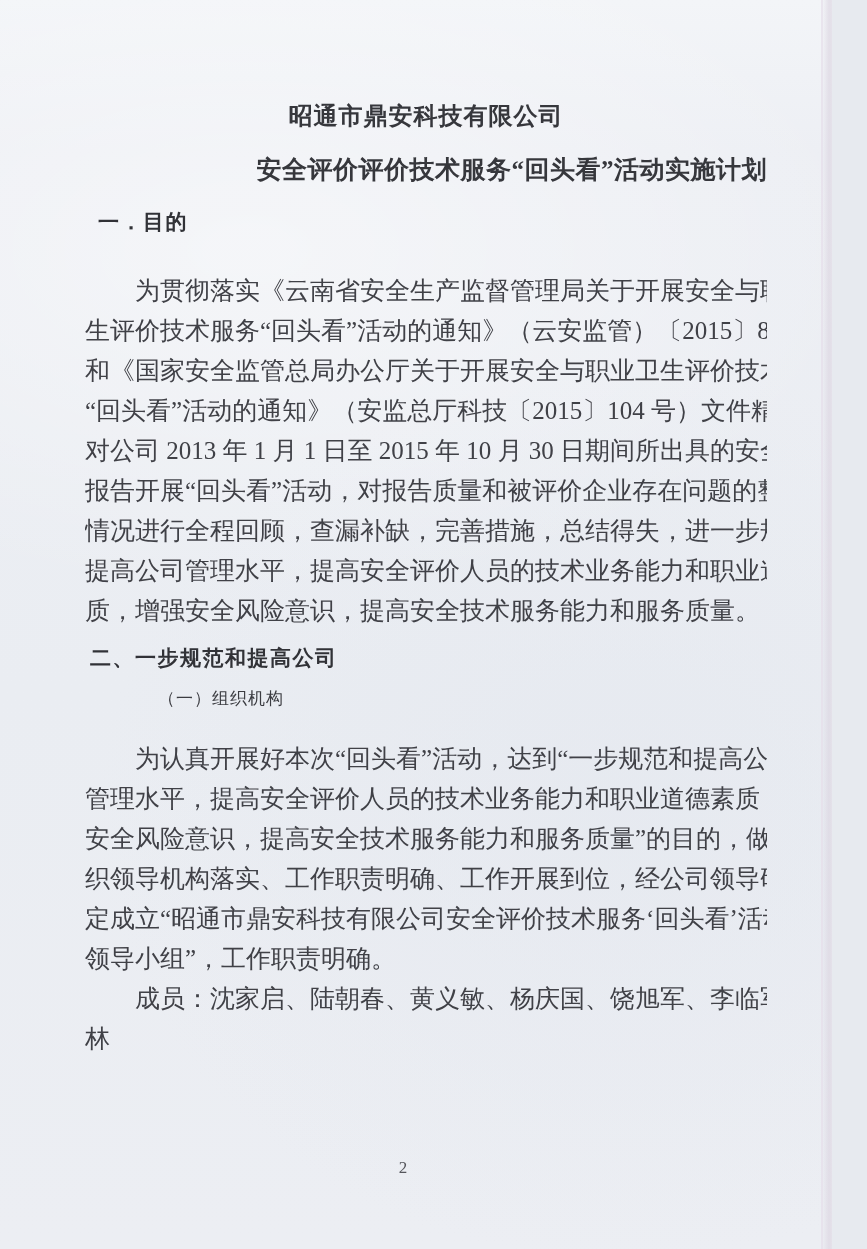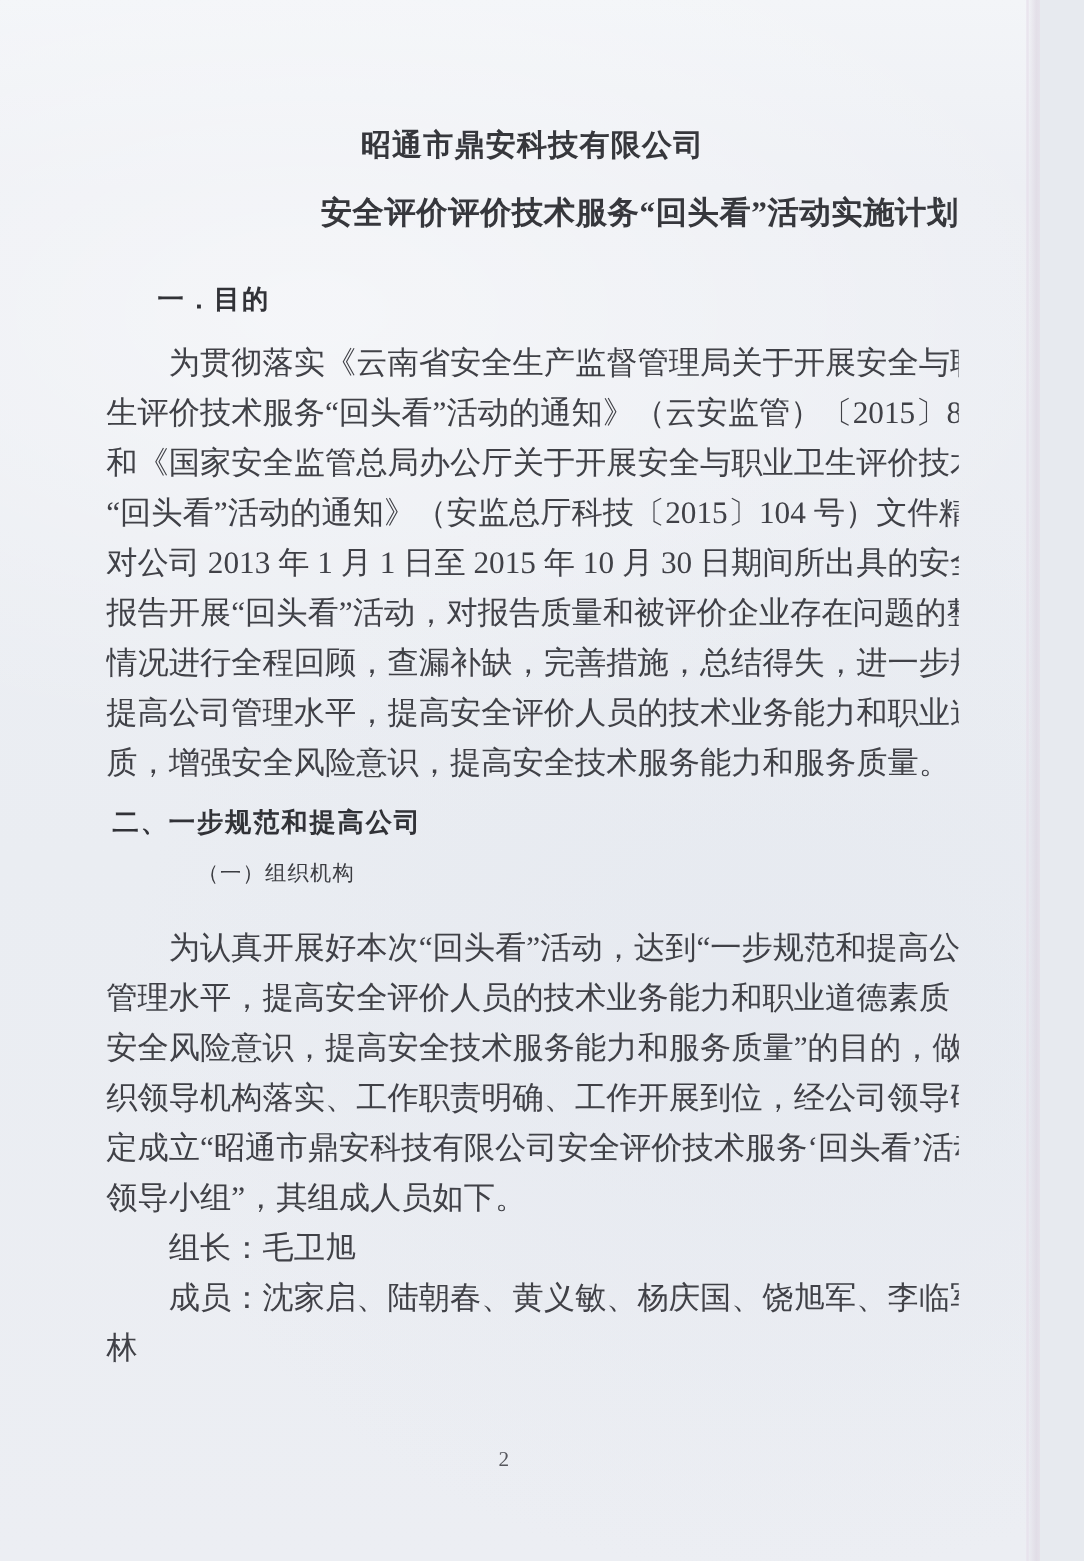"一．目的" .s1 { margin-left: 28px -> none; top: 225px -> 208px }
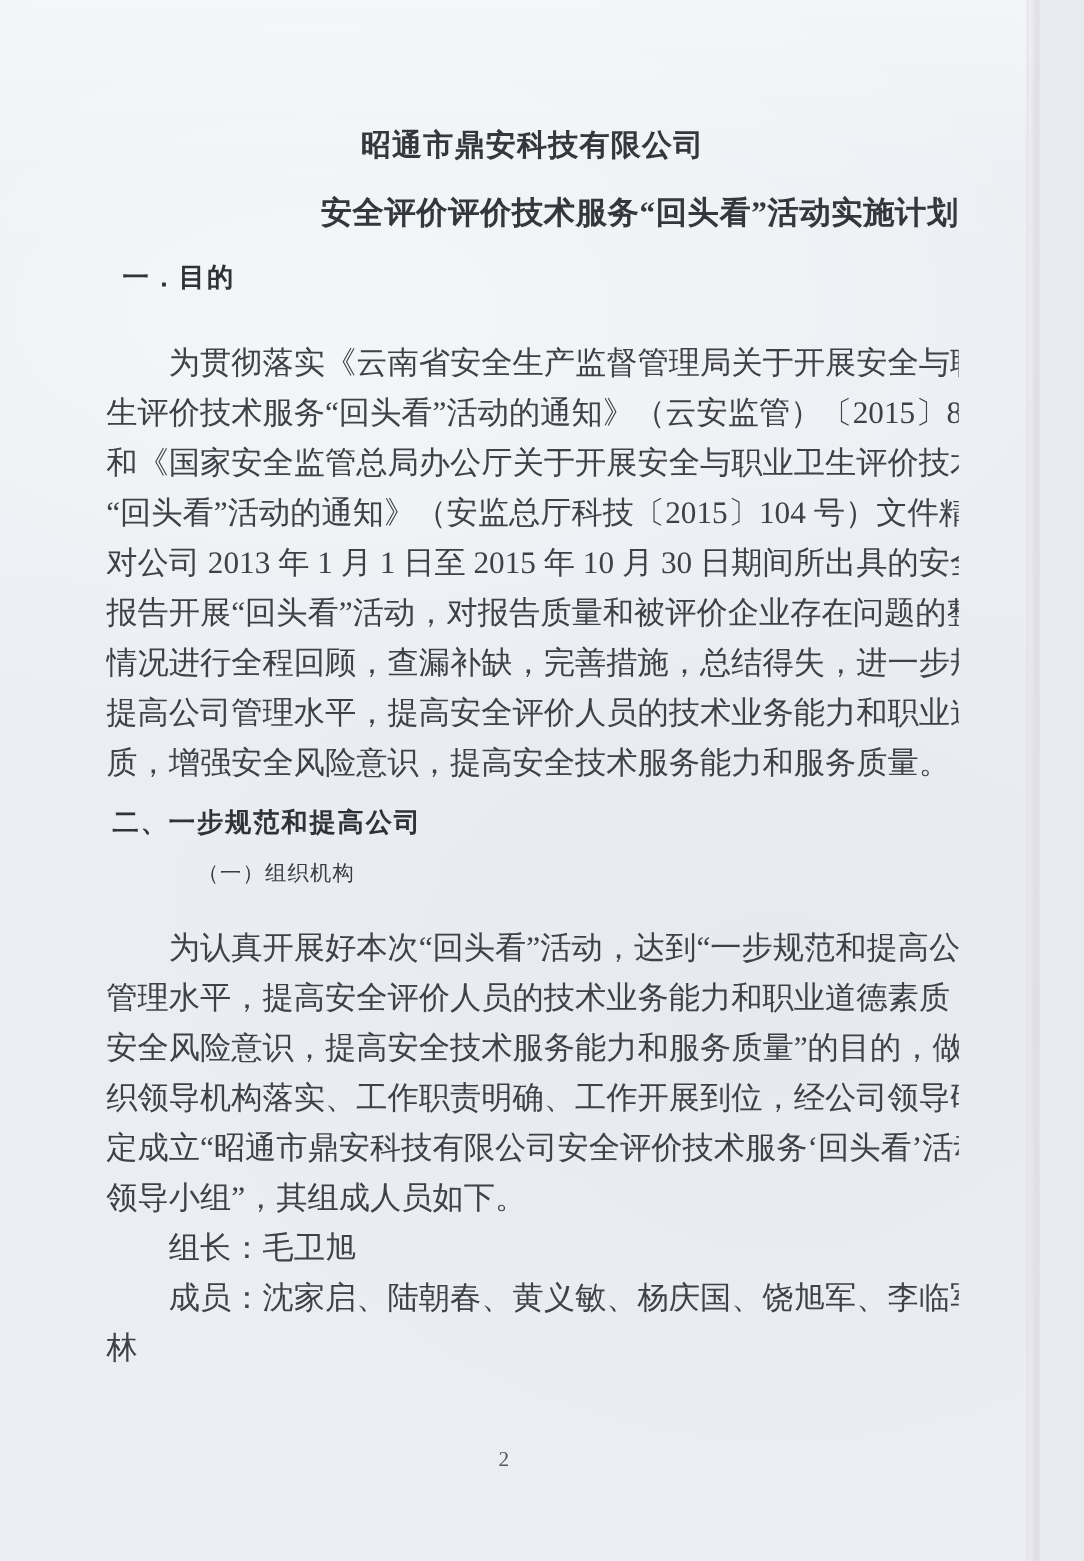"领导小组”，其组成人员如下。" div.line { text: 其组成人员如下 -> 工作职责明确 }
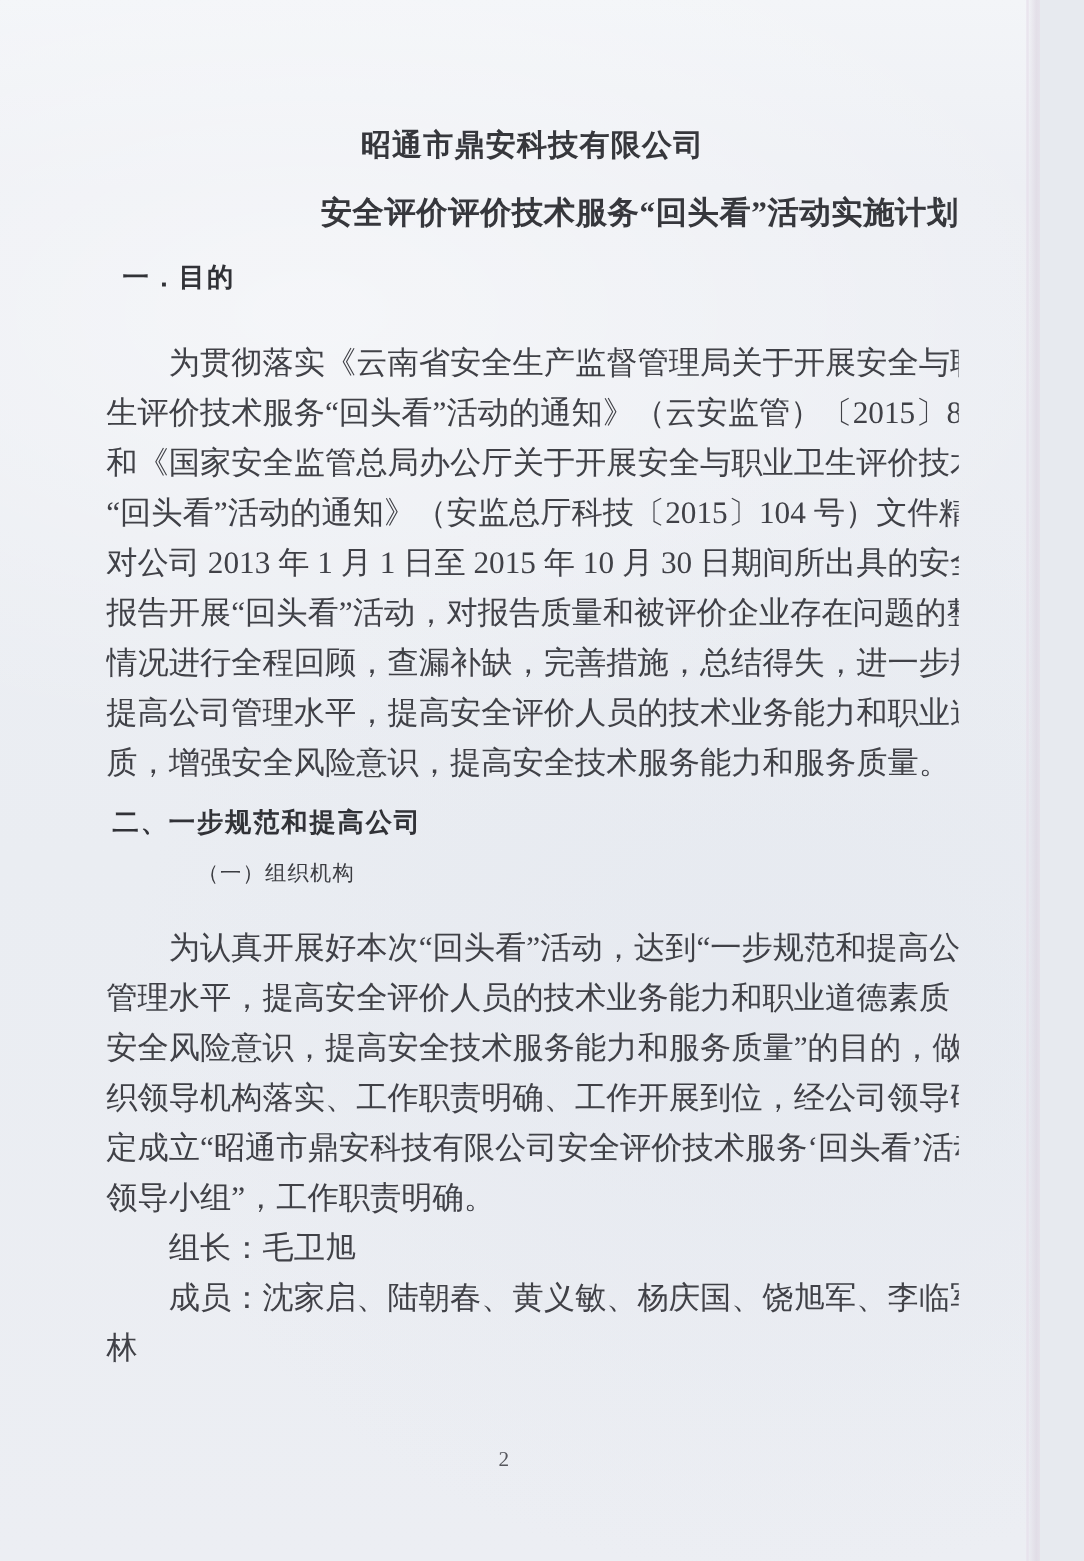"组长：毛卫旭" div.line { html: <div> 组长：毛卫旭</div> -> none }
